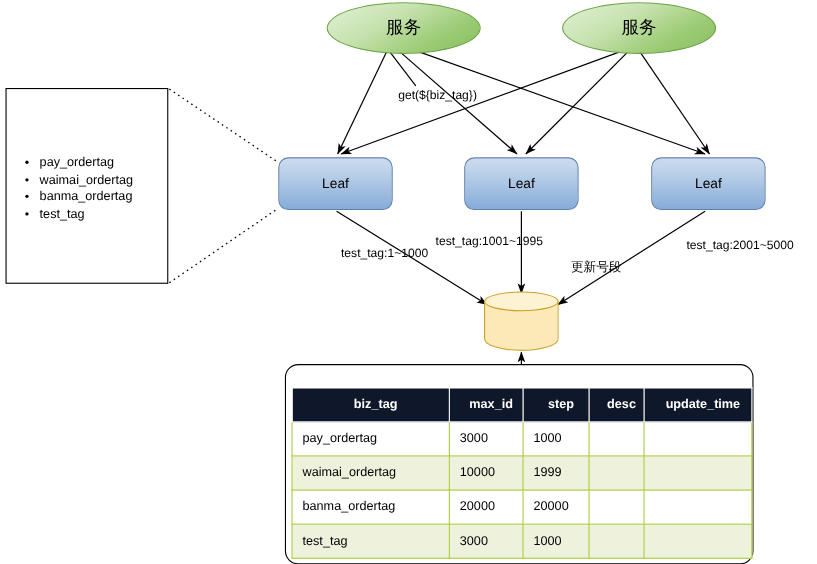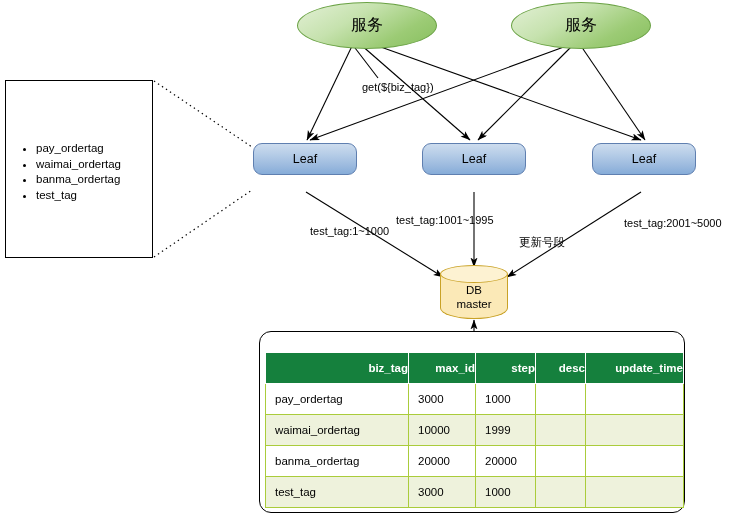"Leaf" .leaf { height: 32px -> 48px }
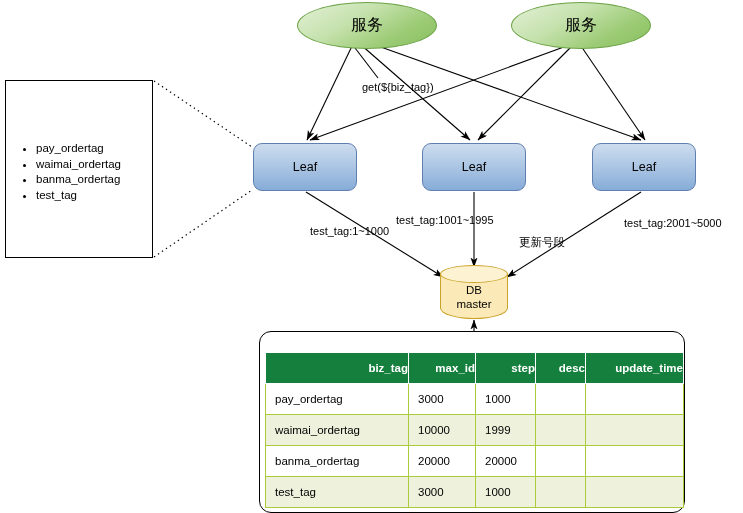"DB" div.label { html: <div> <div>DB</div> <div>master</div> </div> -> none }
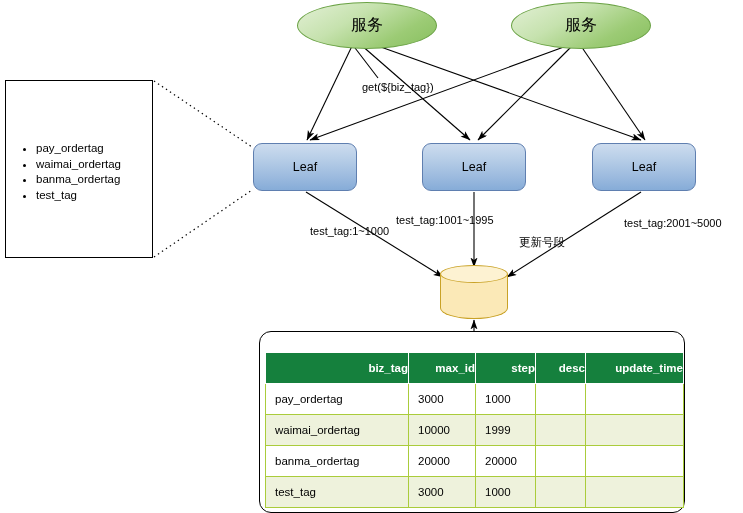"biz_tag" table.dbt th { background: #15803d -> #0f172a; text-align: right -> center }
